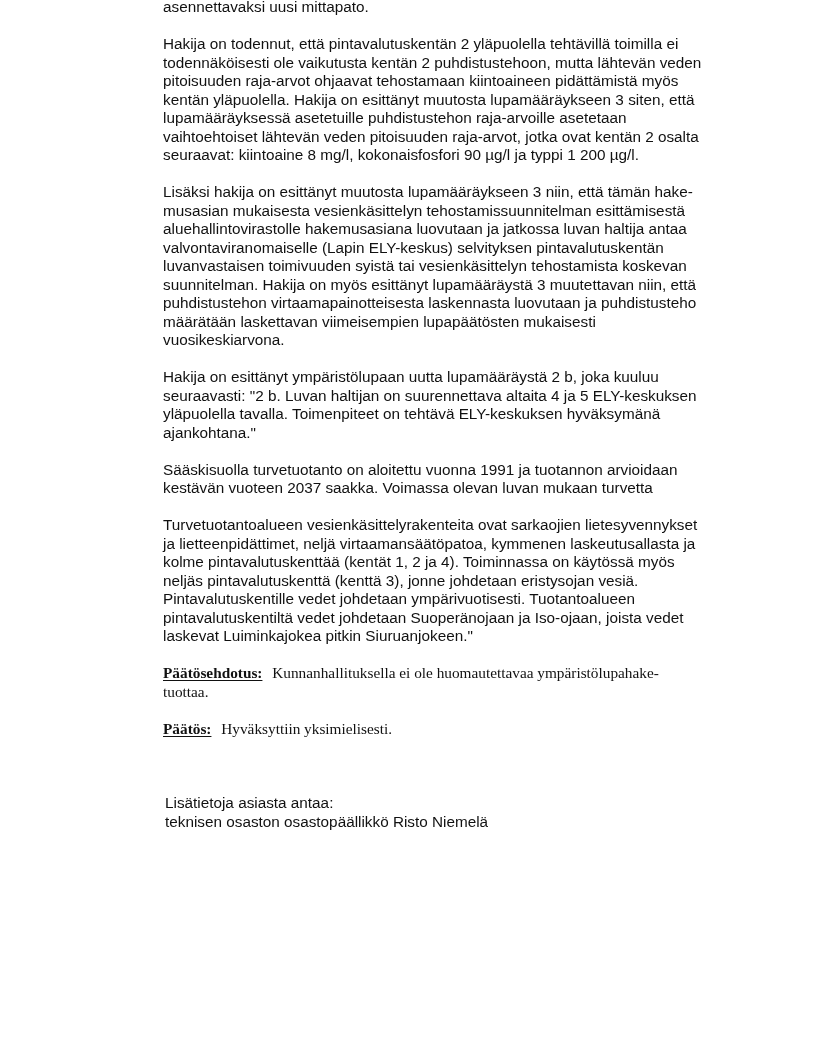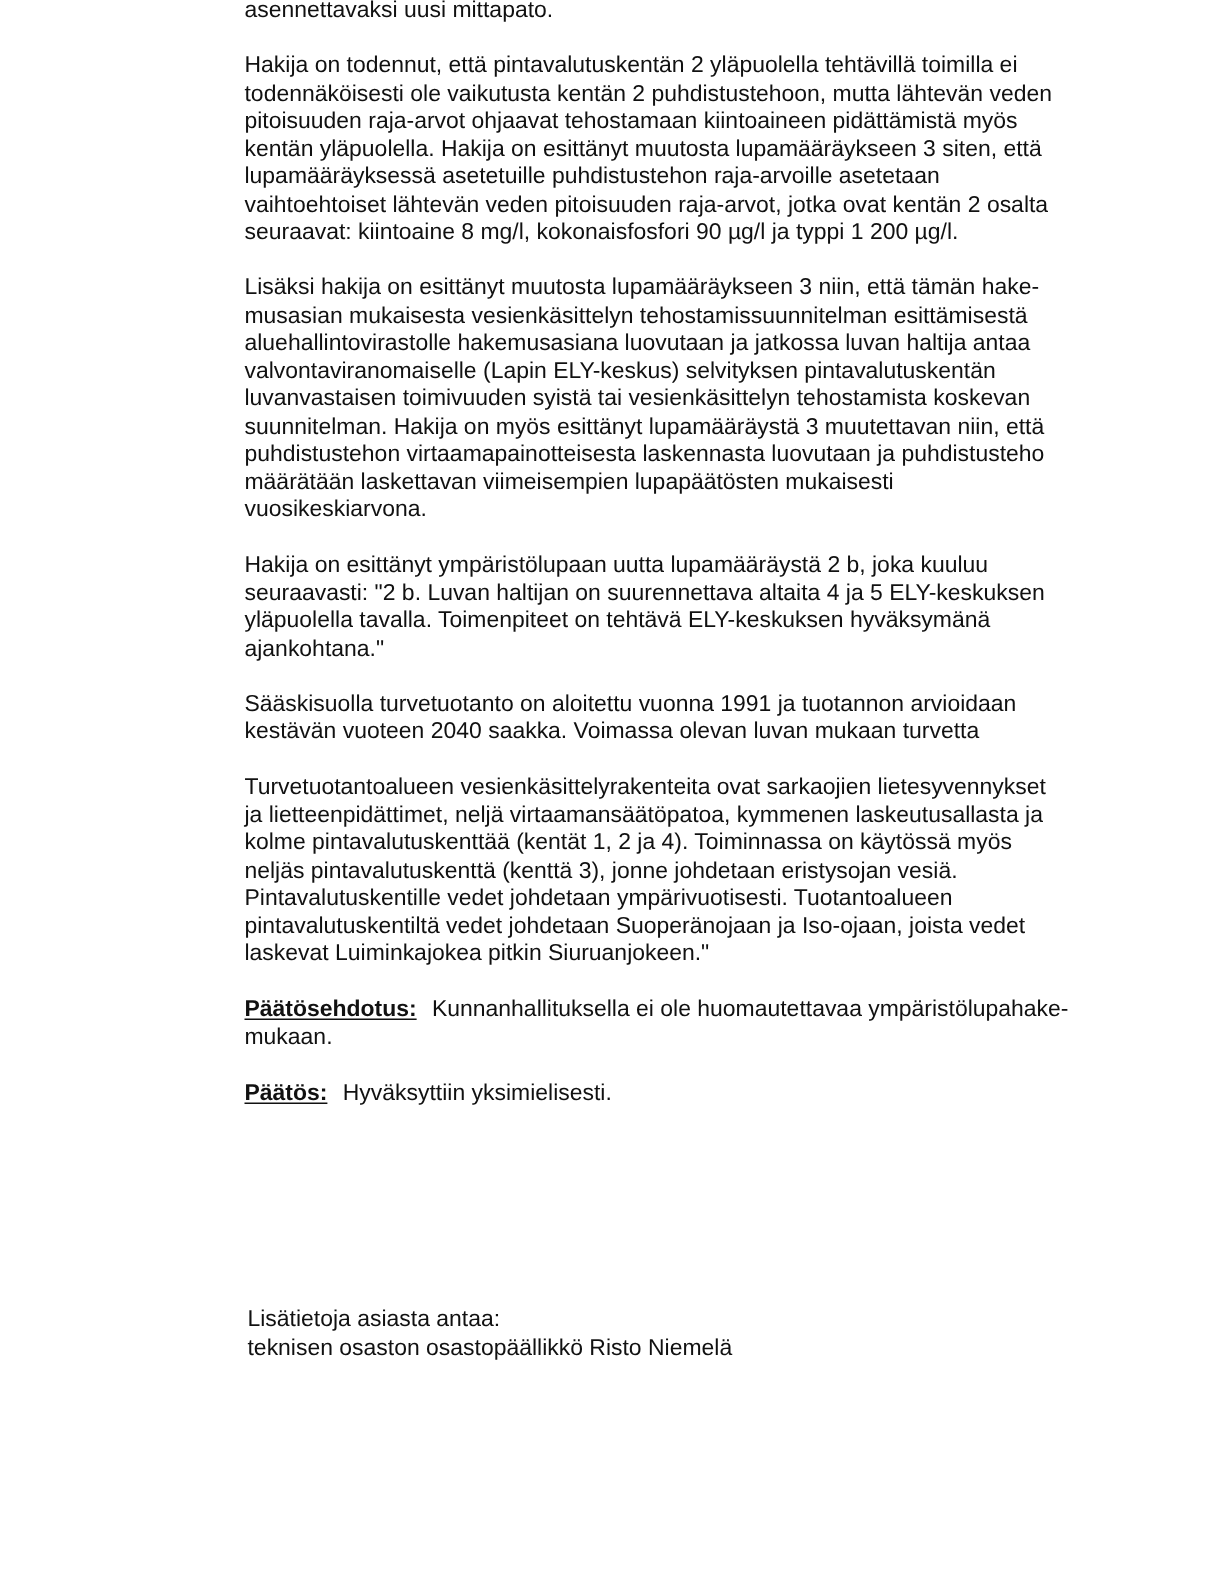"kestävän vuoteen 2040 saakka. Voimassa" span.line { text: 2040 -> 2037 }
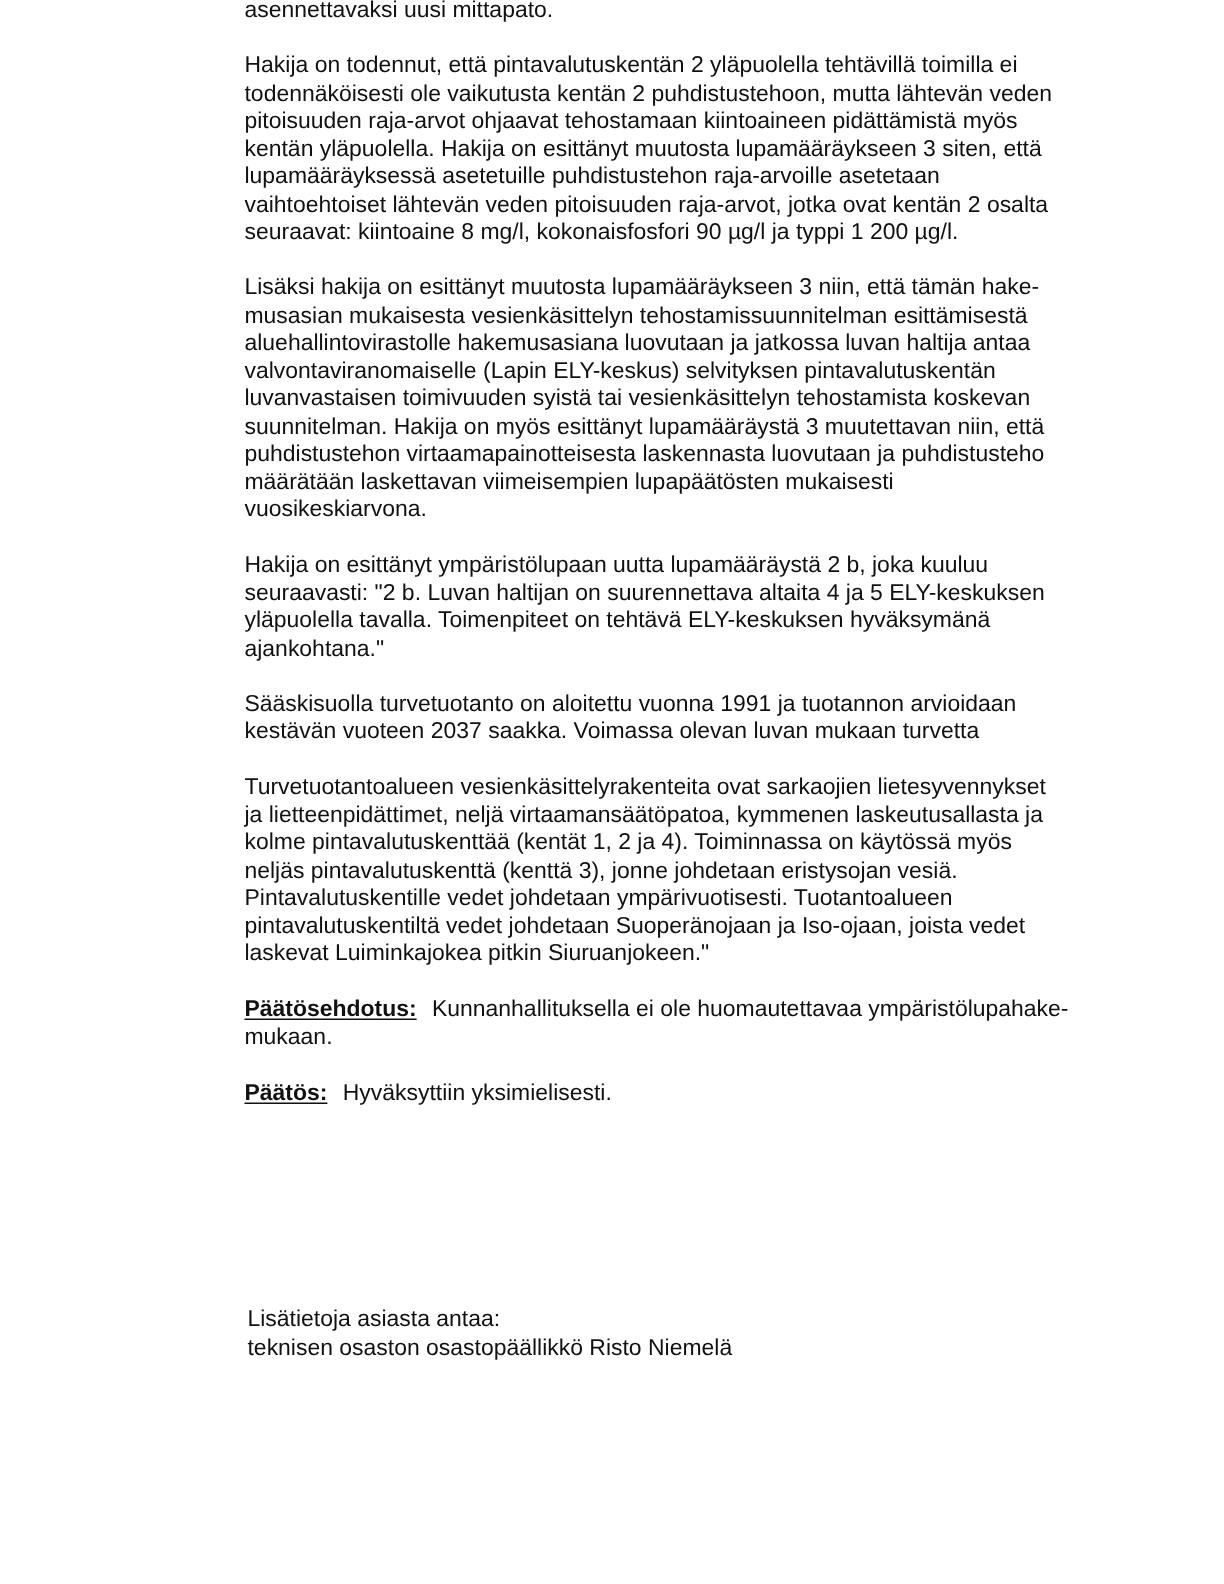"Päätösehdotus: Kunnanhallituksella ei" .decision { font-family: none -> Liberation Serif, serif }
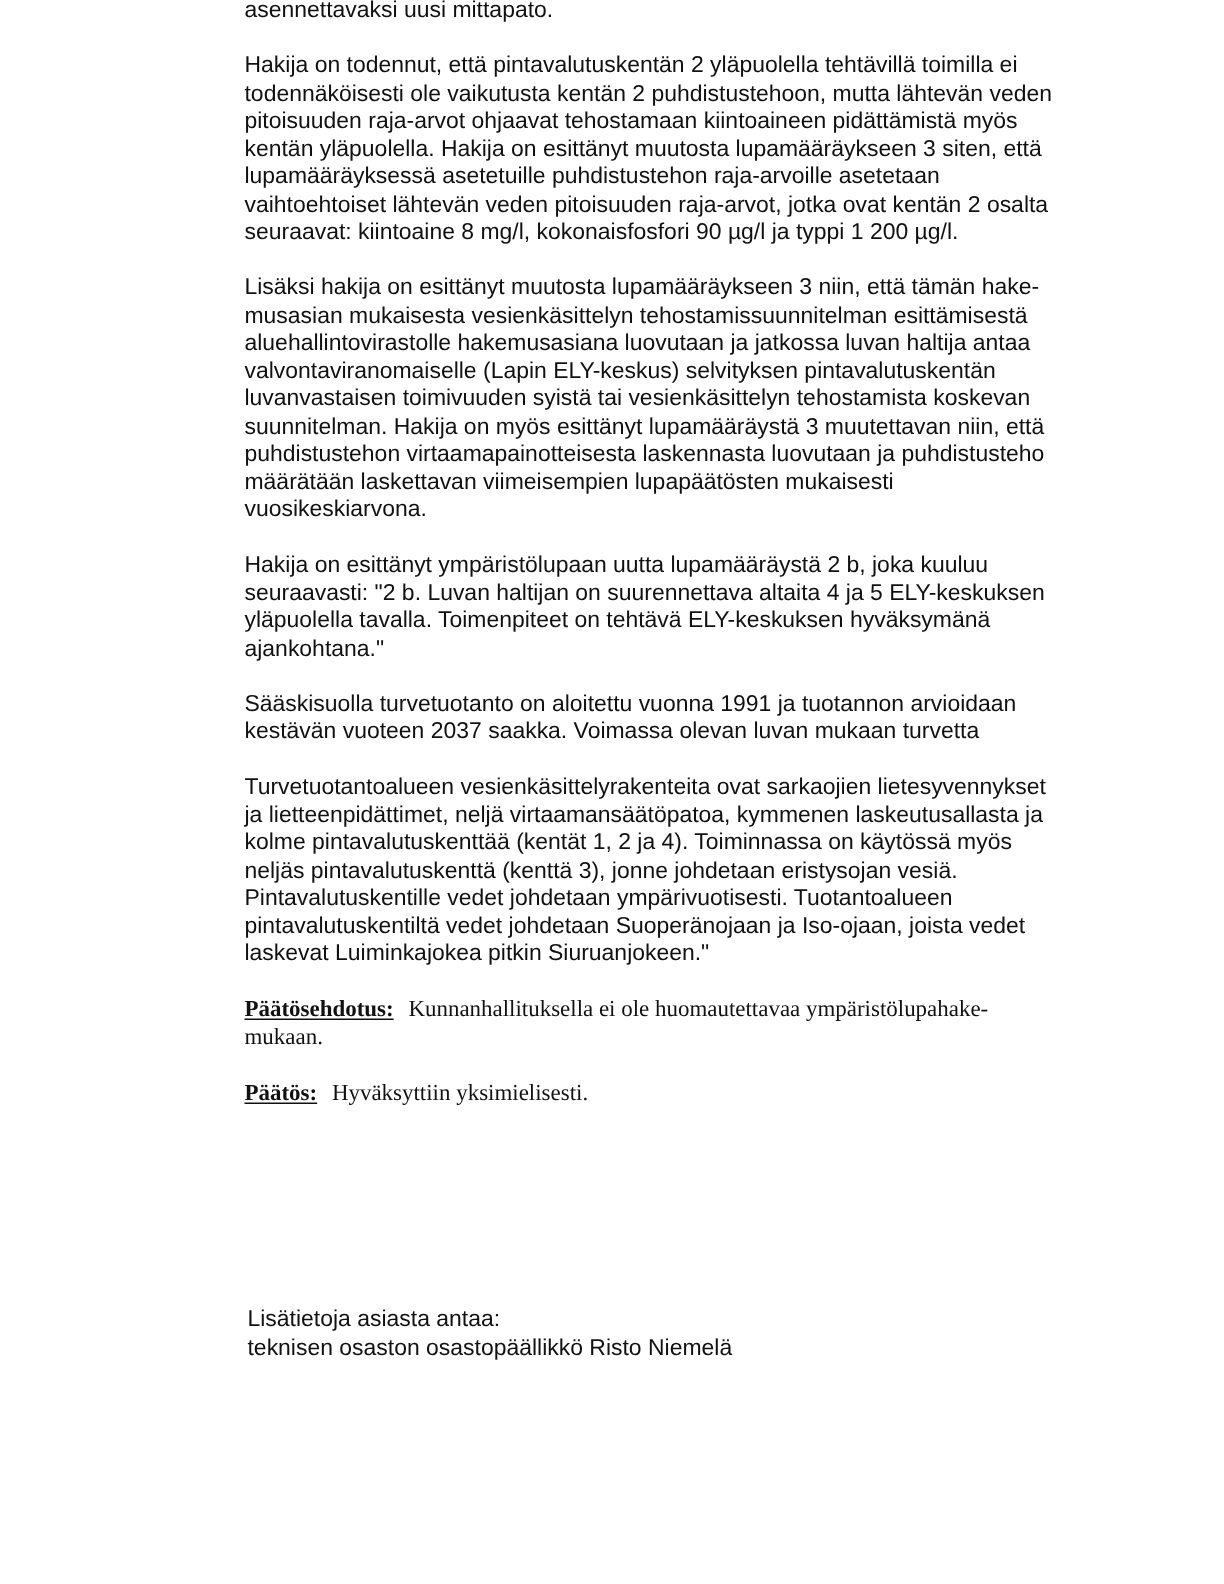"mukaan." span.line { text: mukaan -> tuottaa }
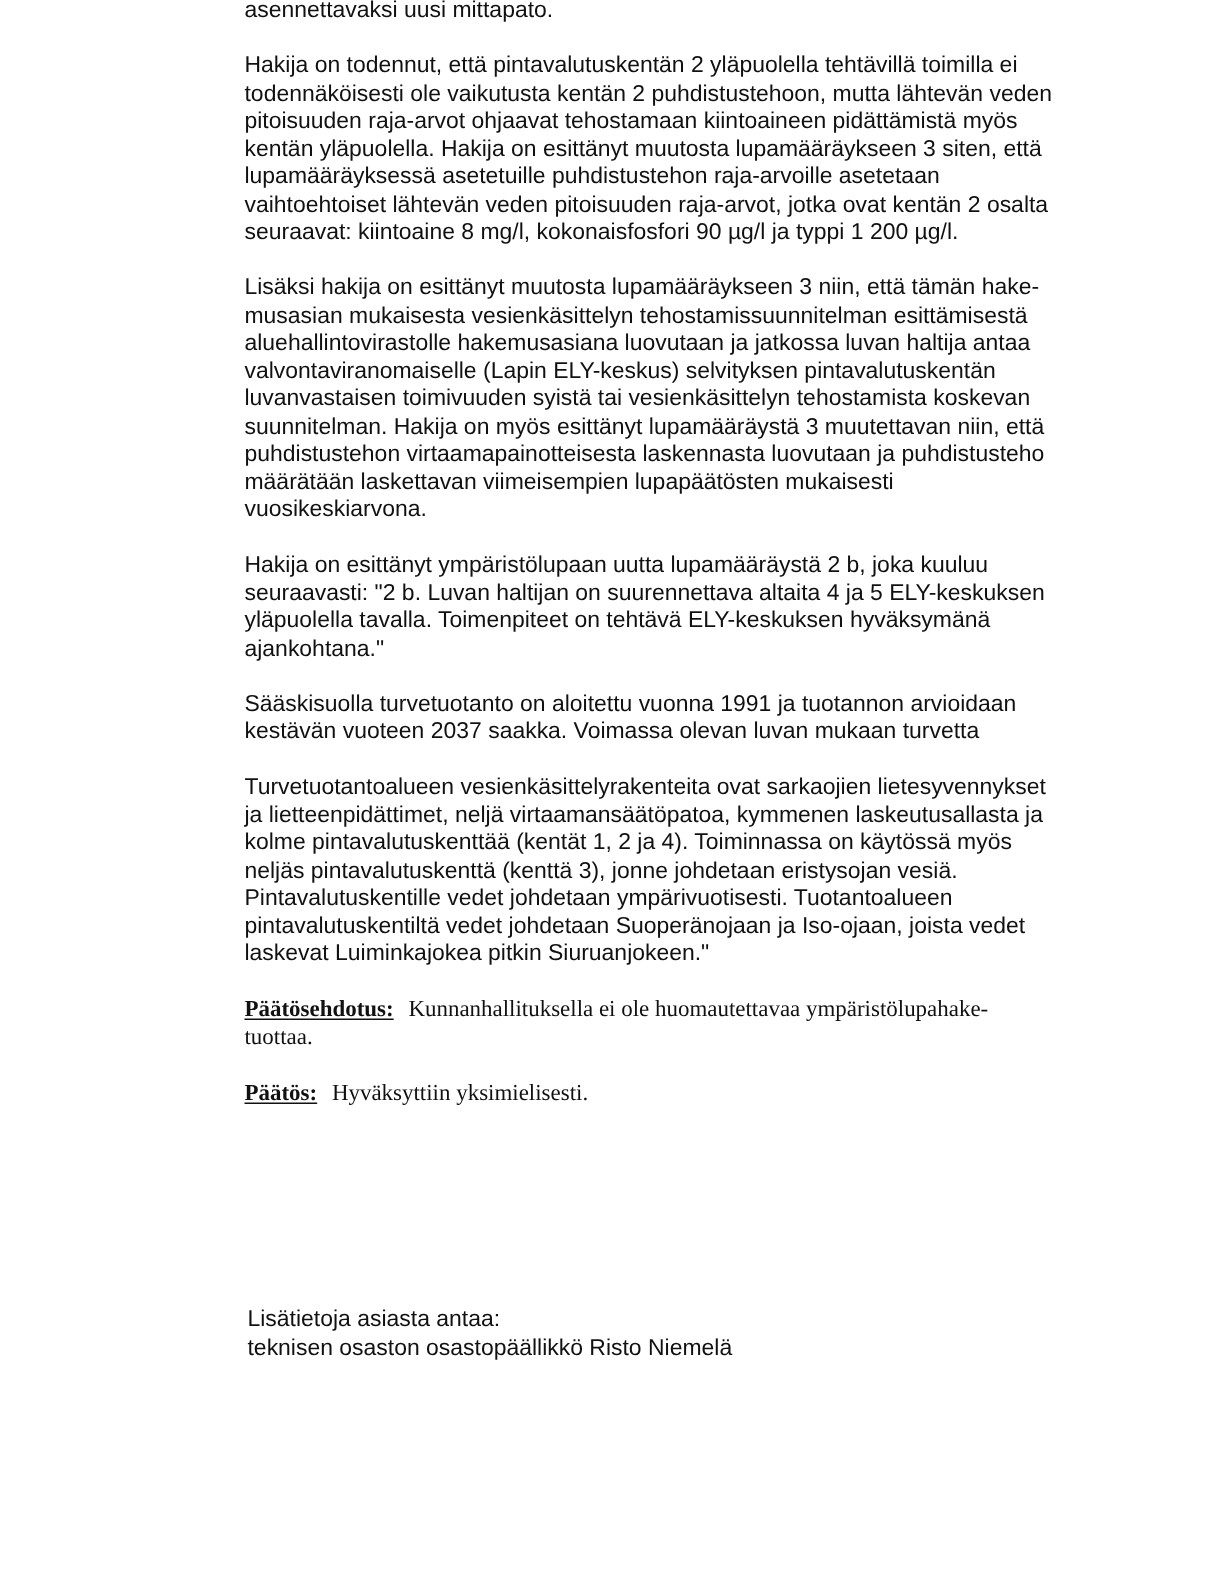"Lisätietoja asiasta antaa:" .contact { top: 871px -> 794px }
